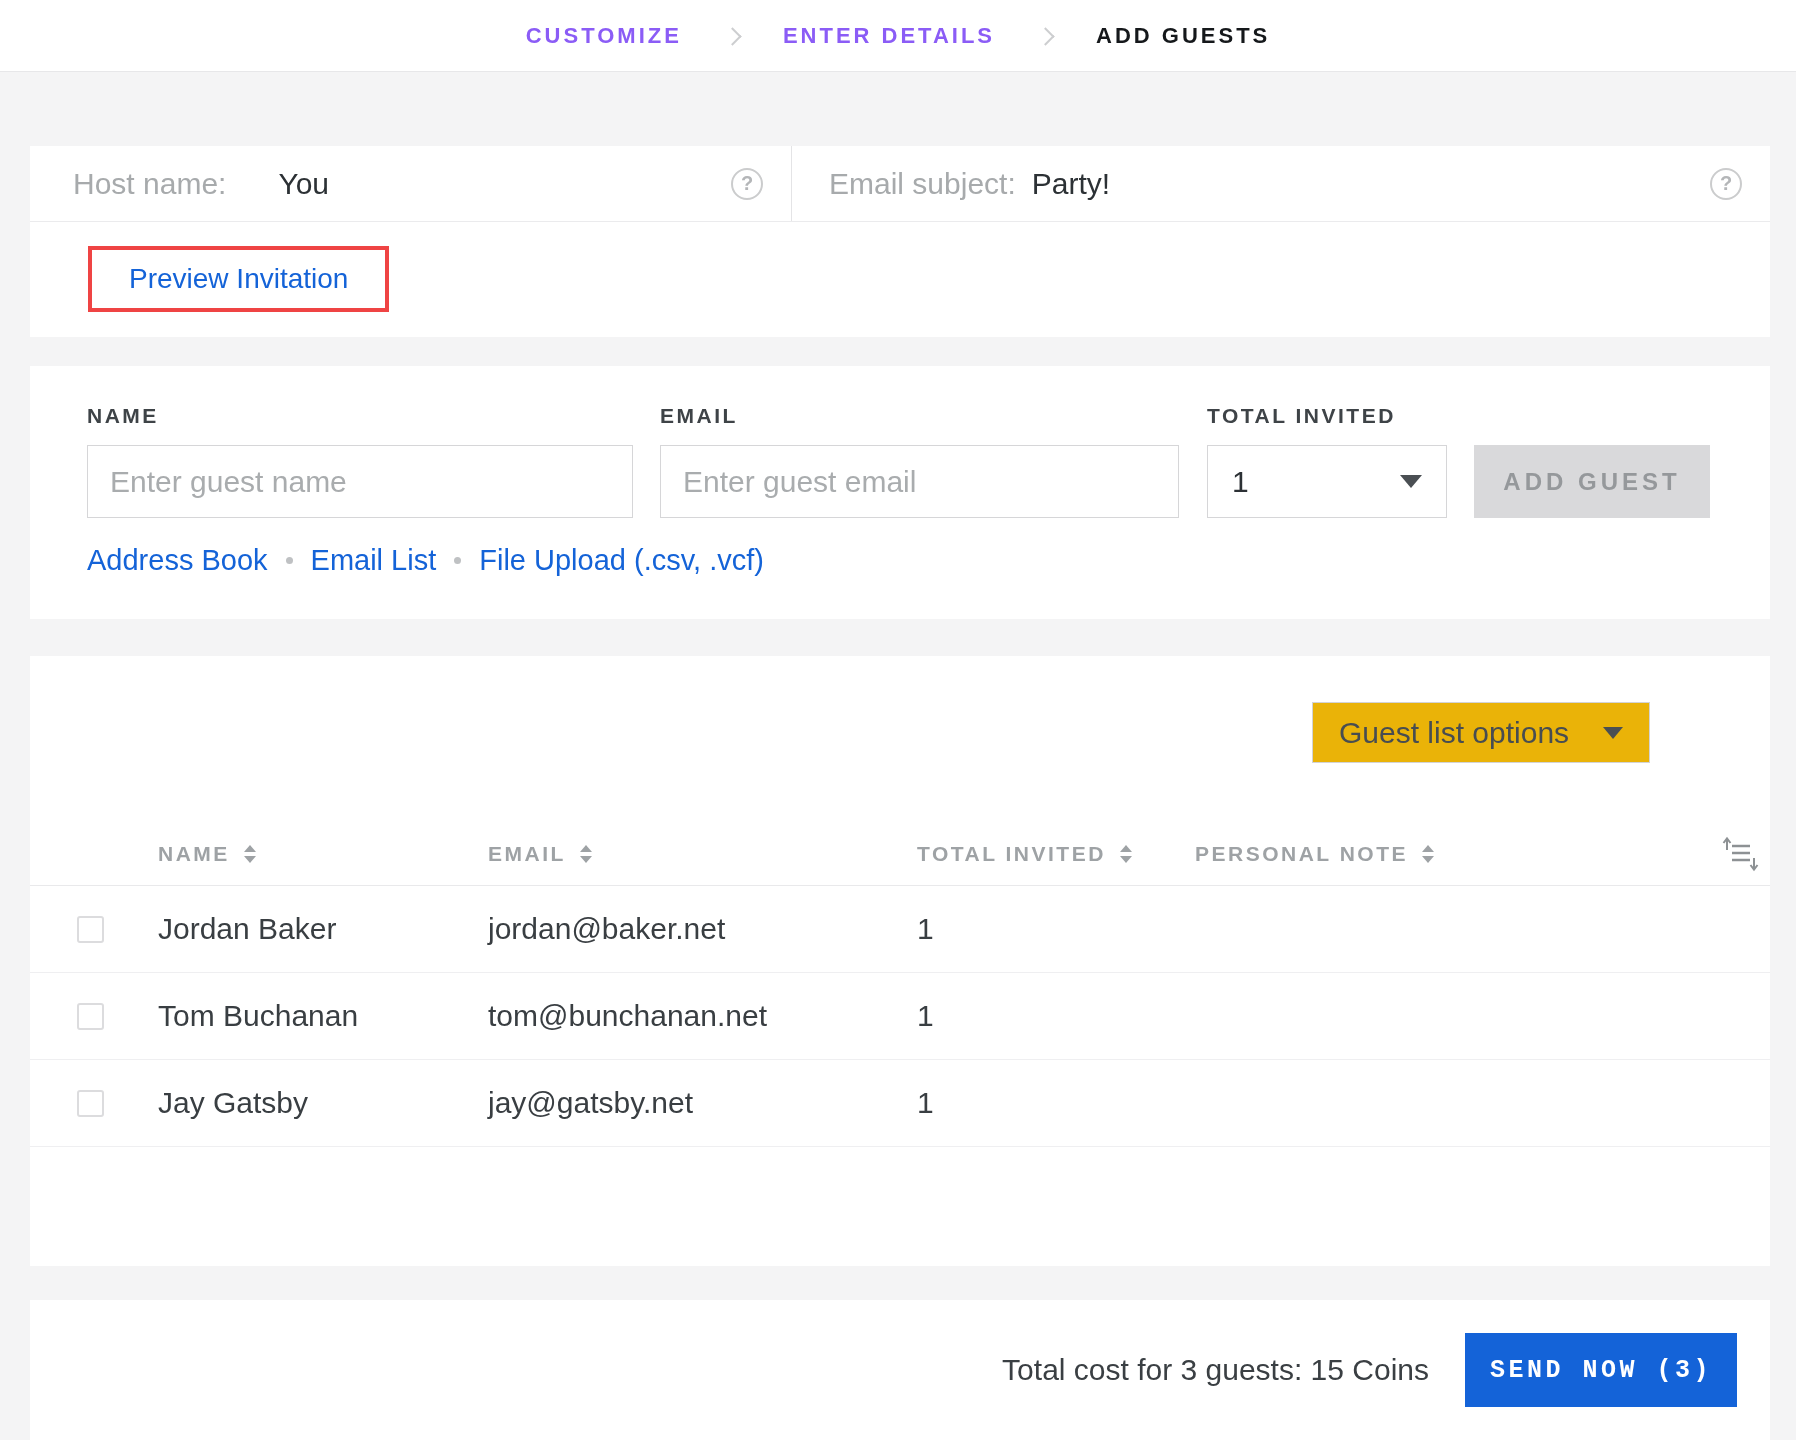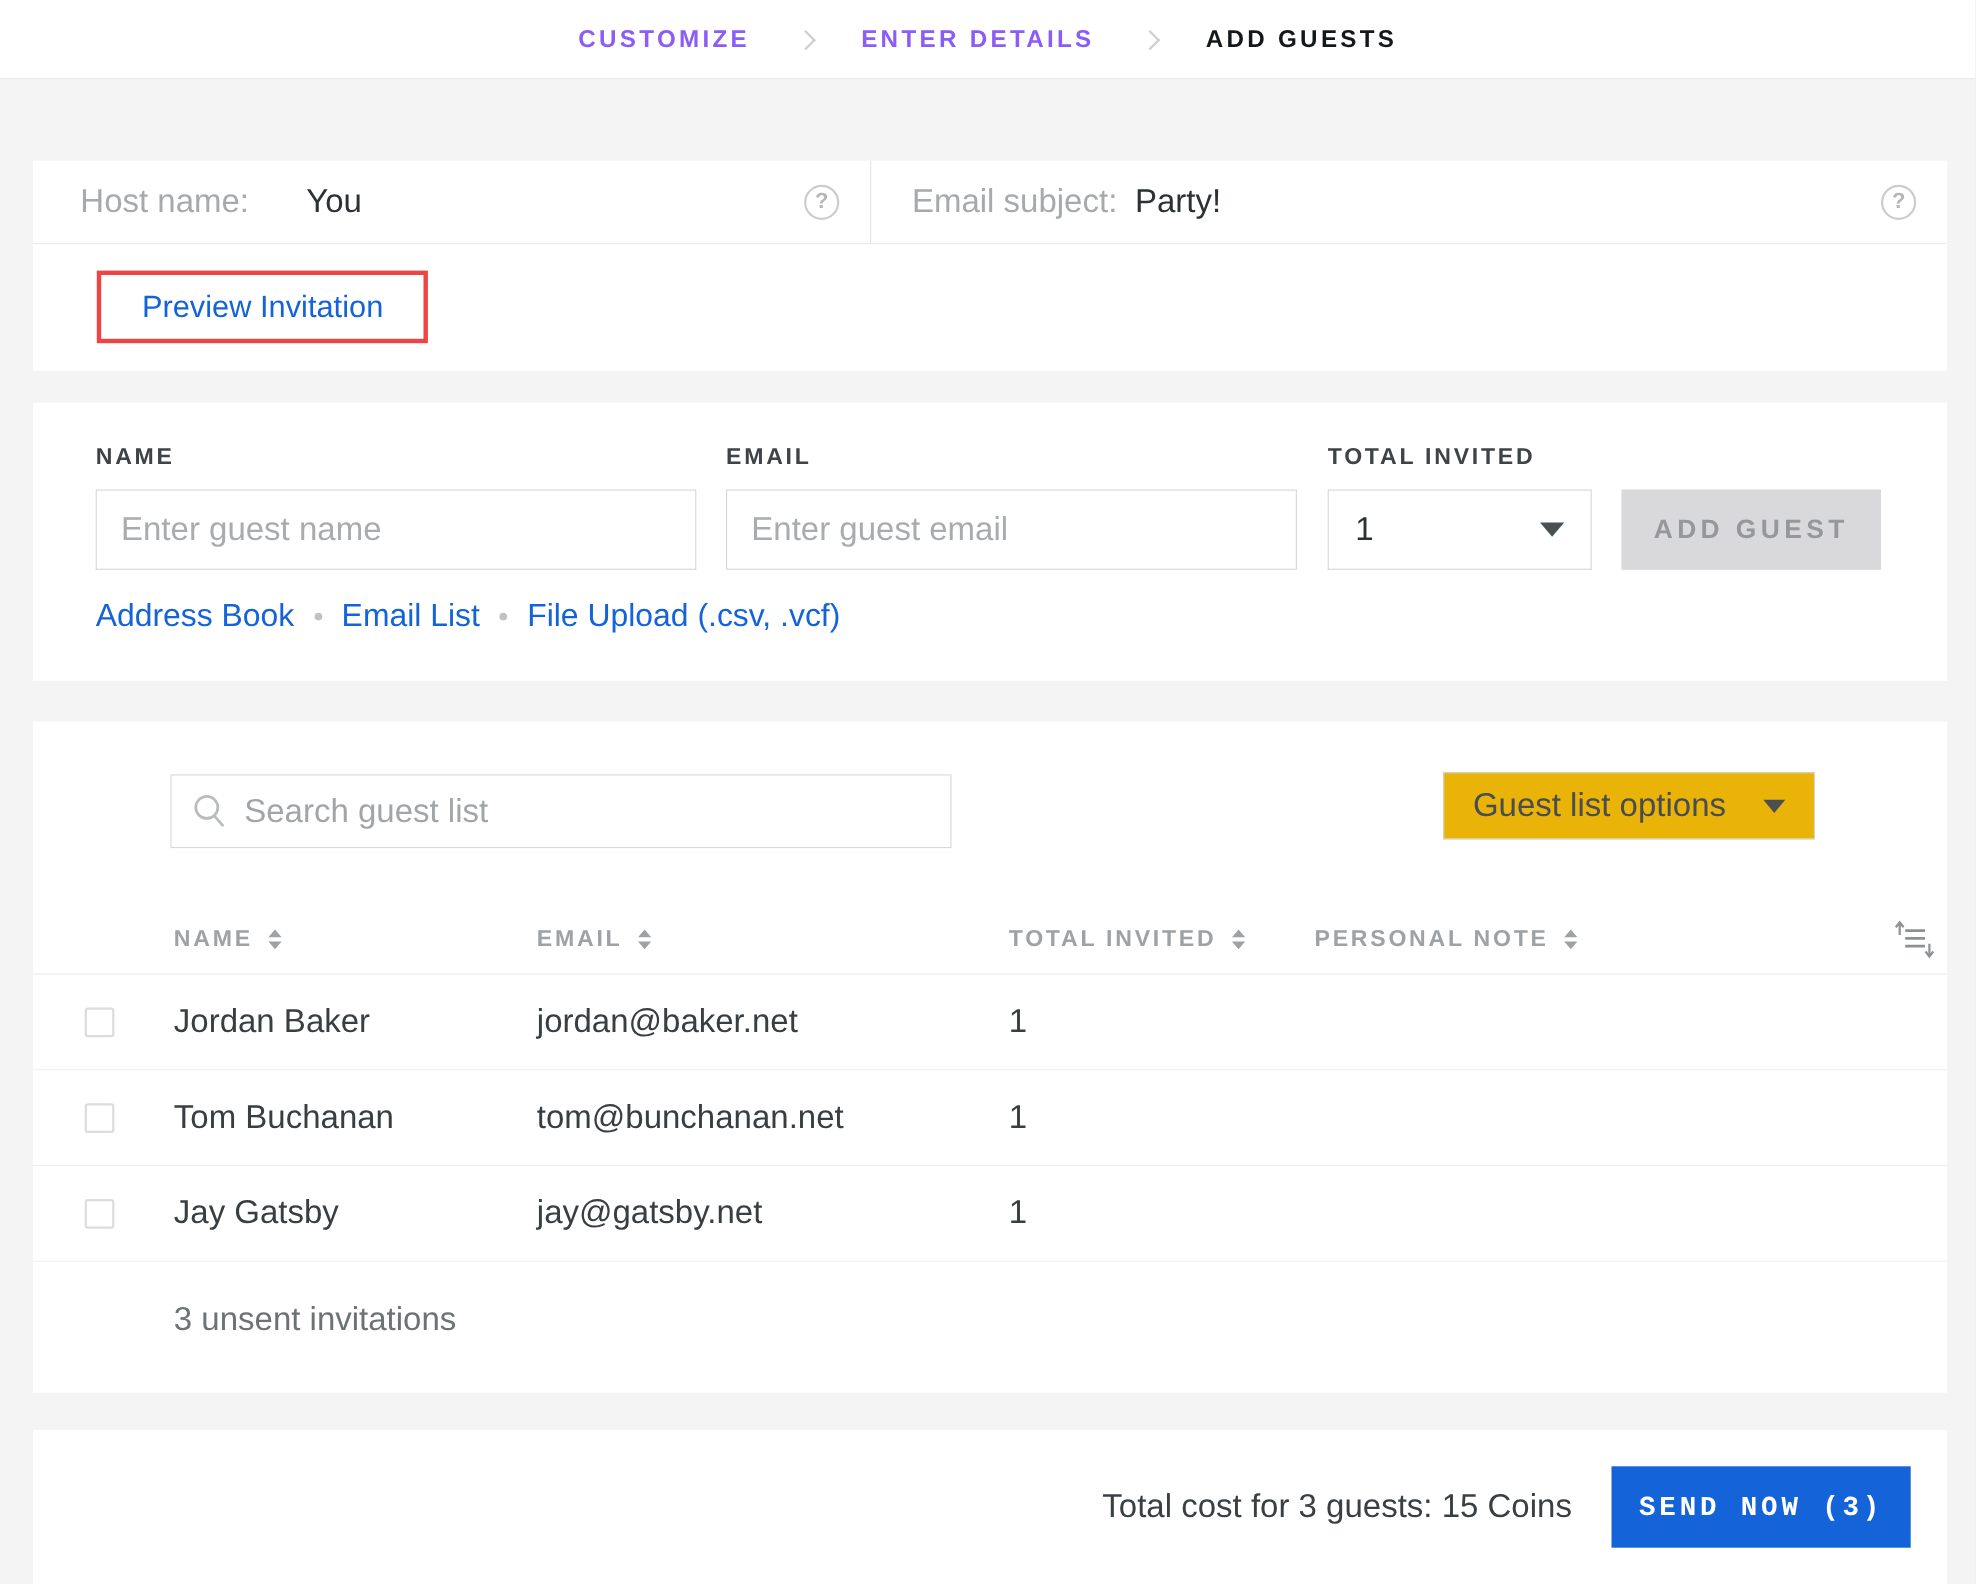"Search guest list" div.search-box { html: <div> <svg> <circle></circle> <line></line> </svg> <input> </div> -> none }
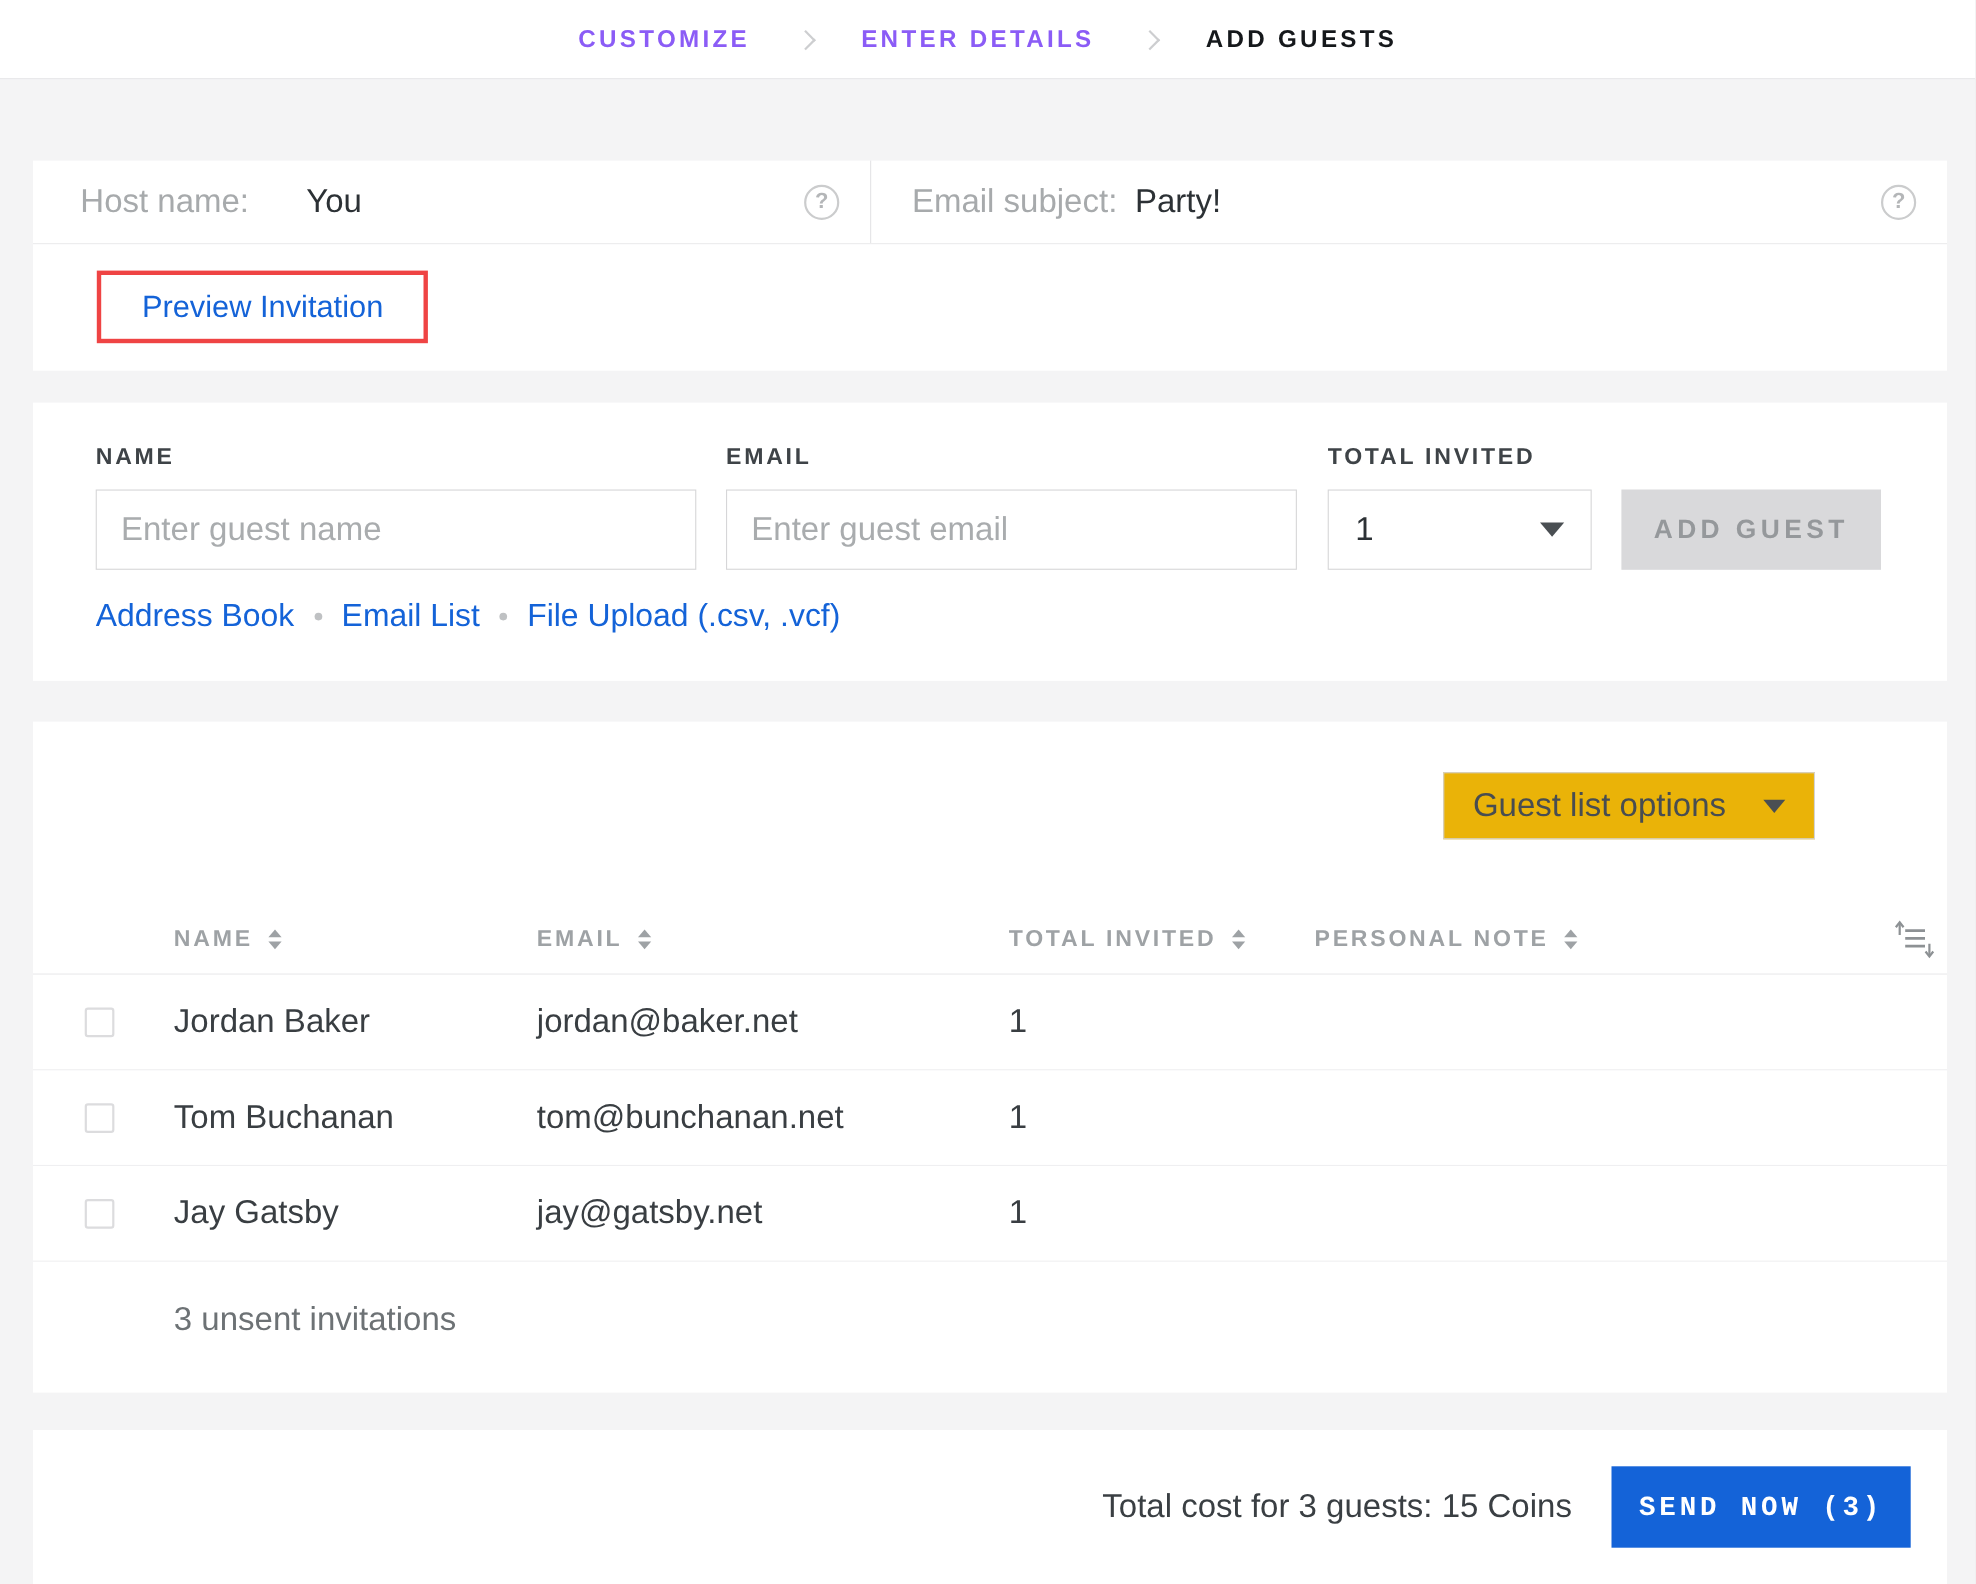"3 unsent invitations" div.unsent { html: <div>3 unsent invitations</div> -> none }
